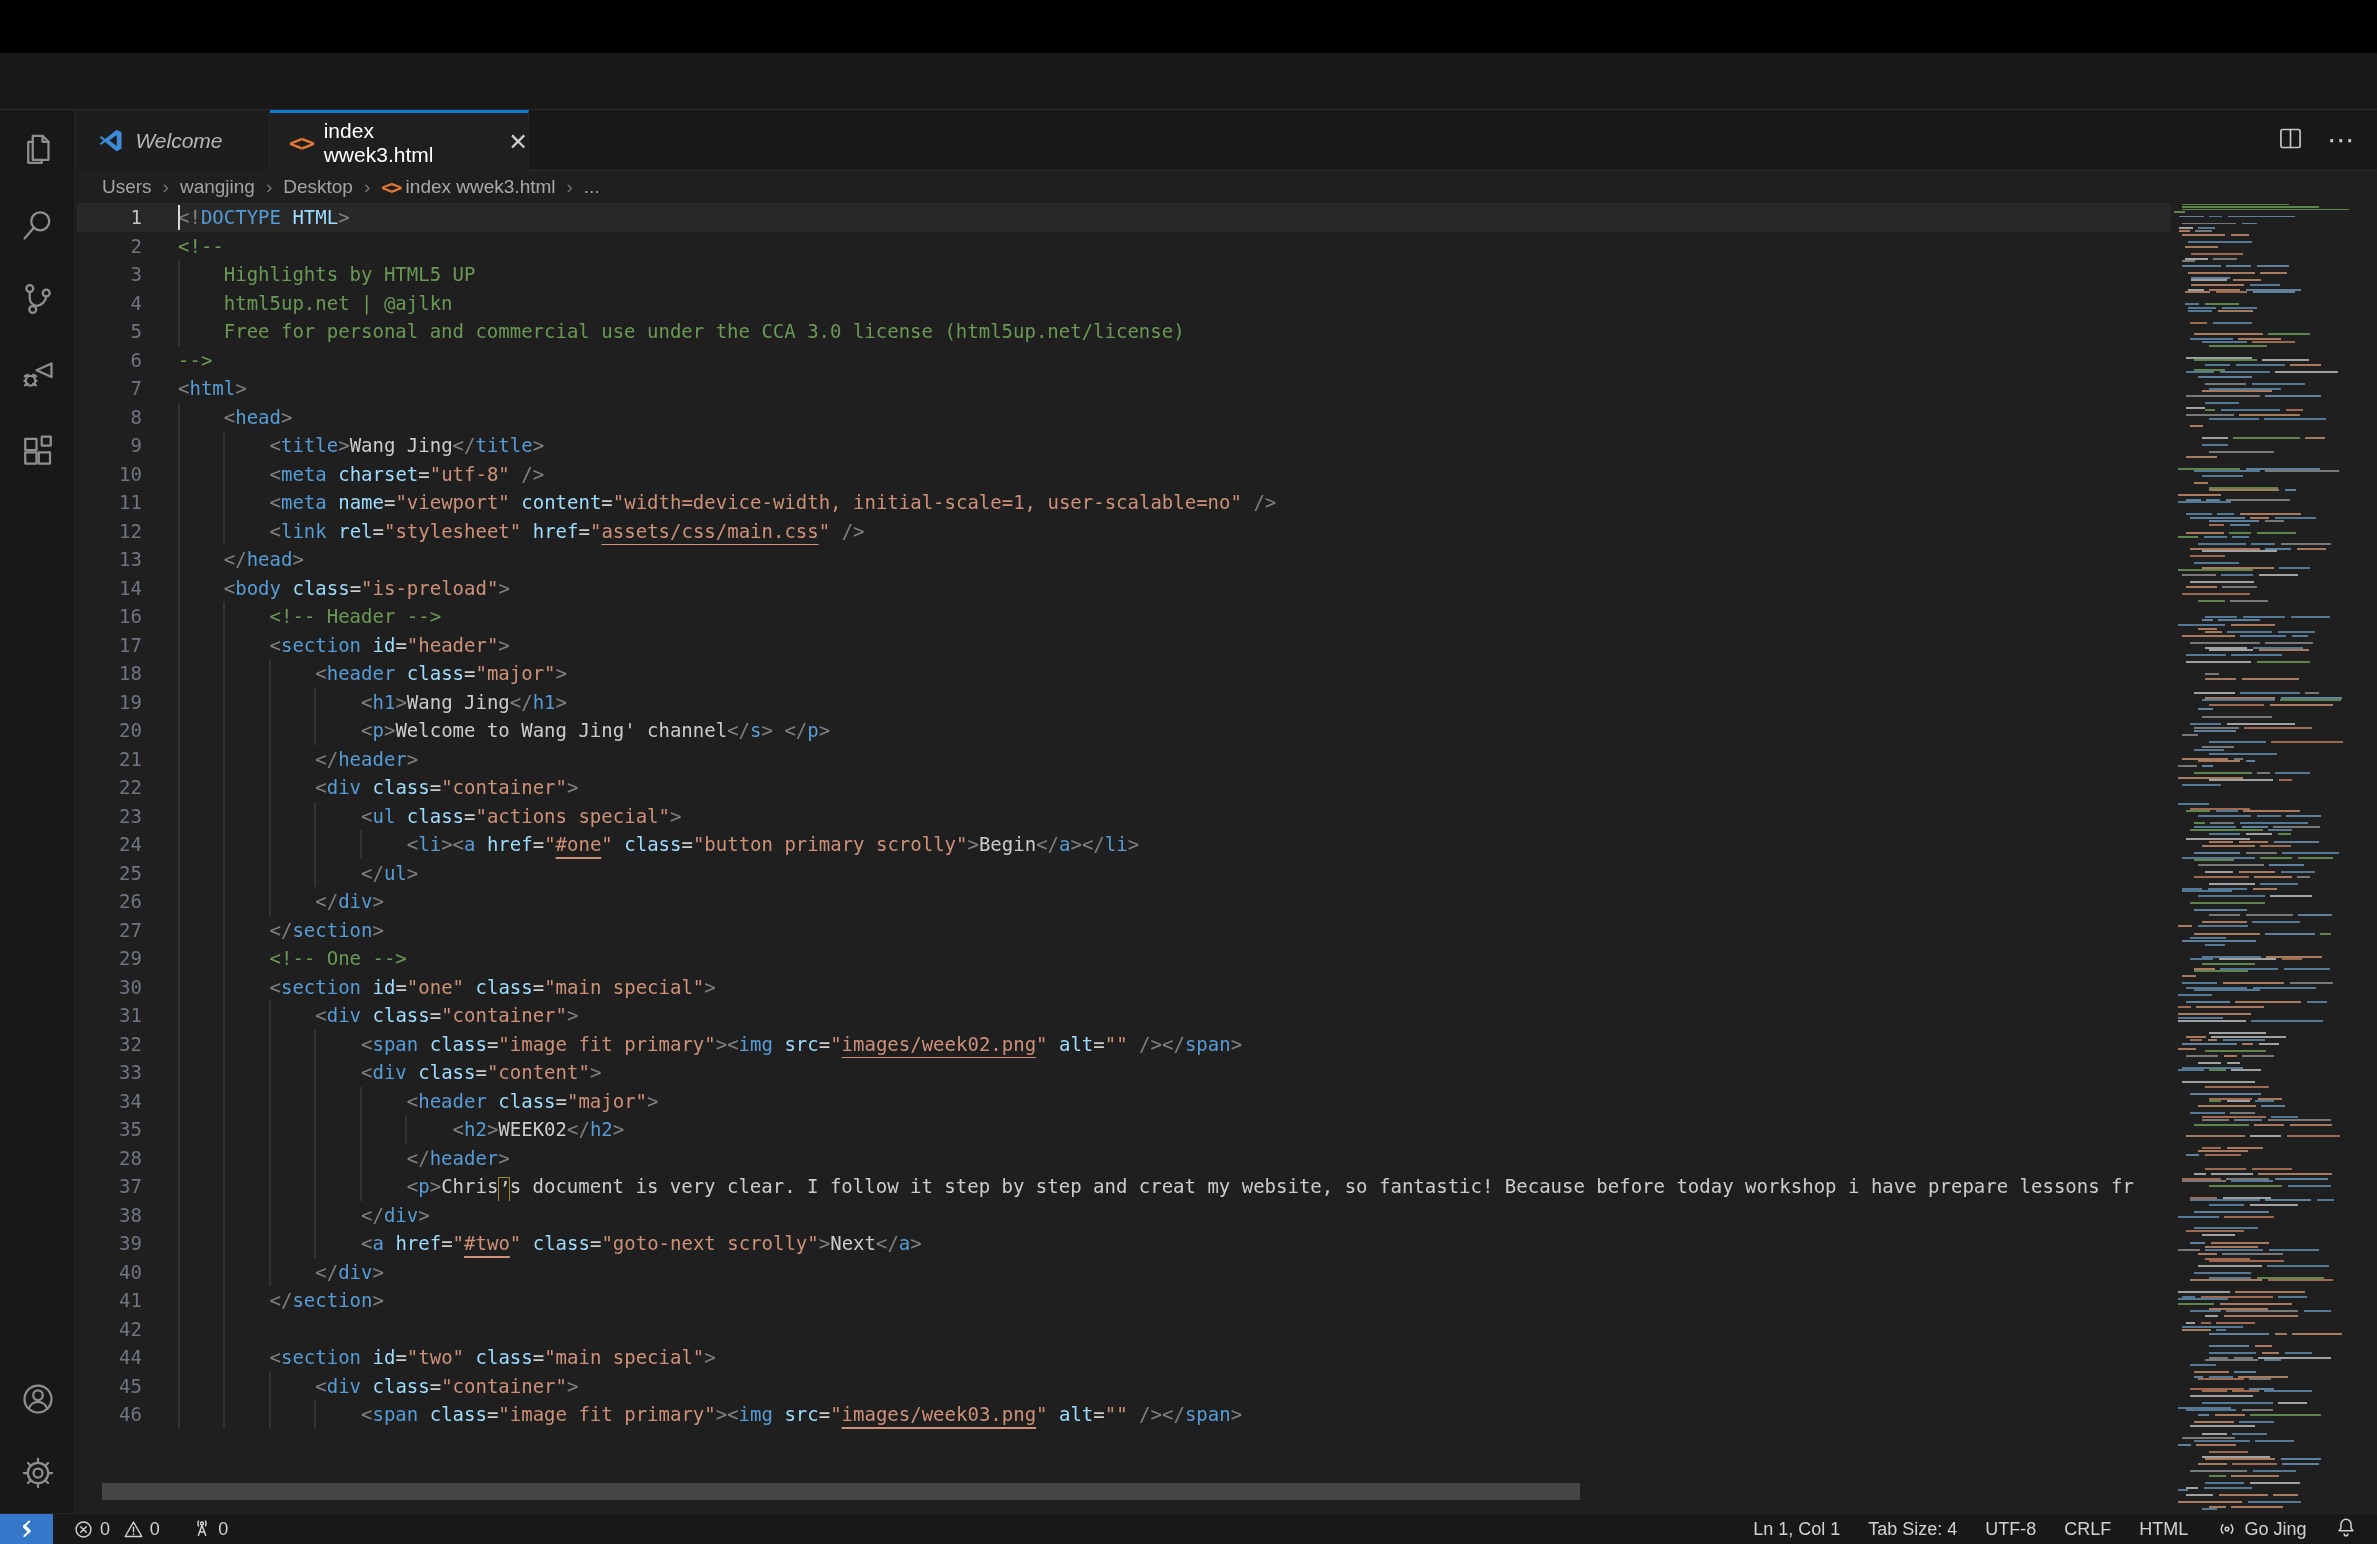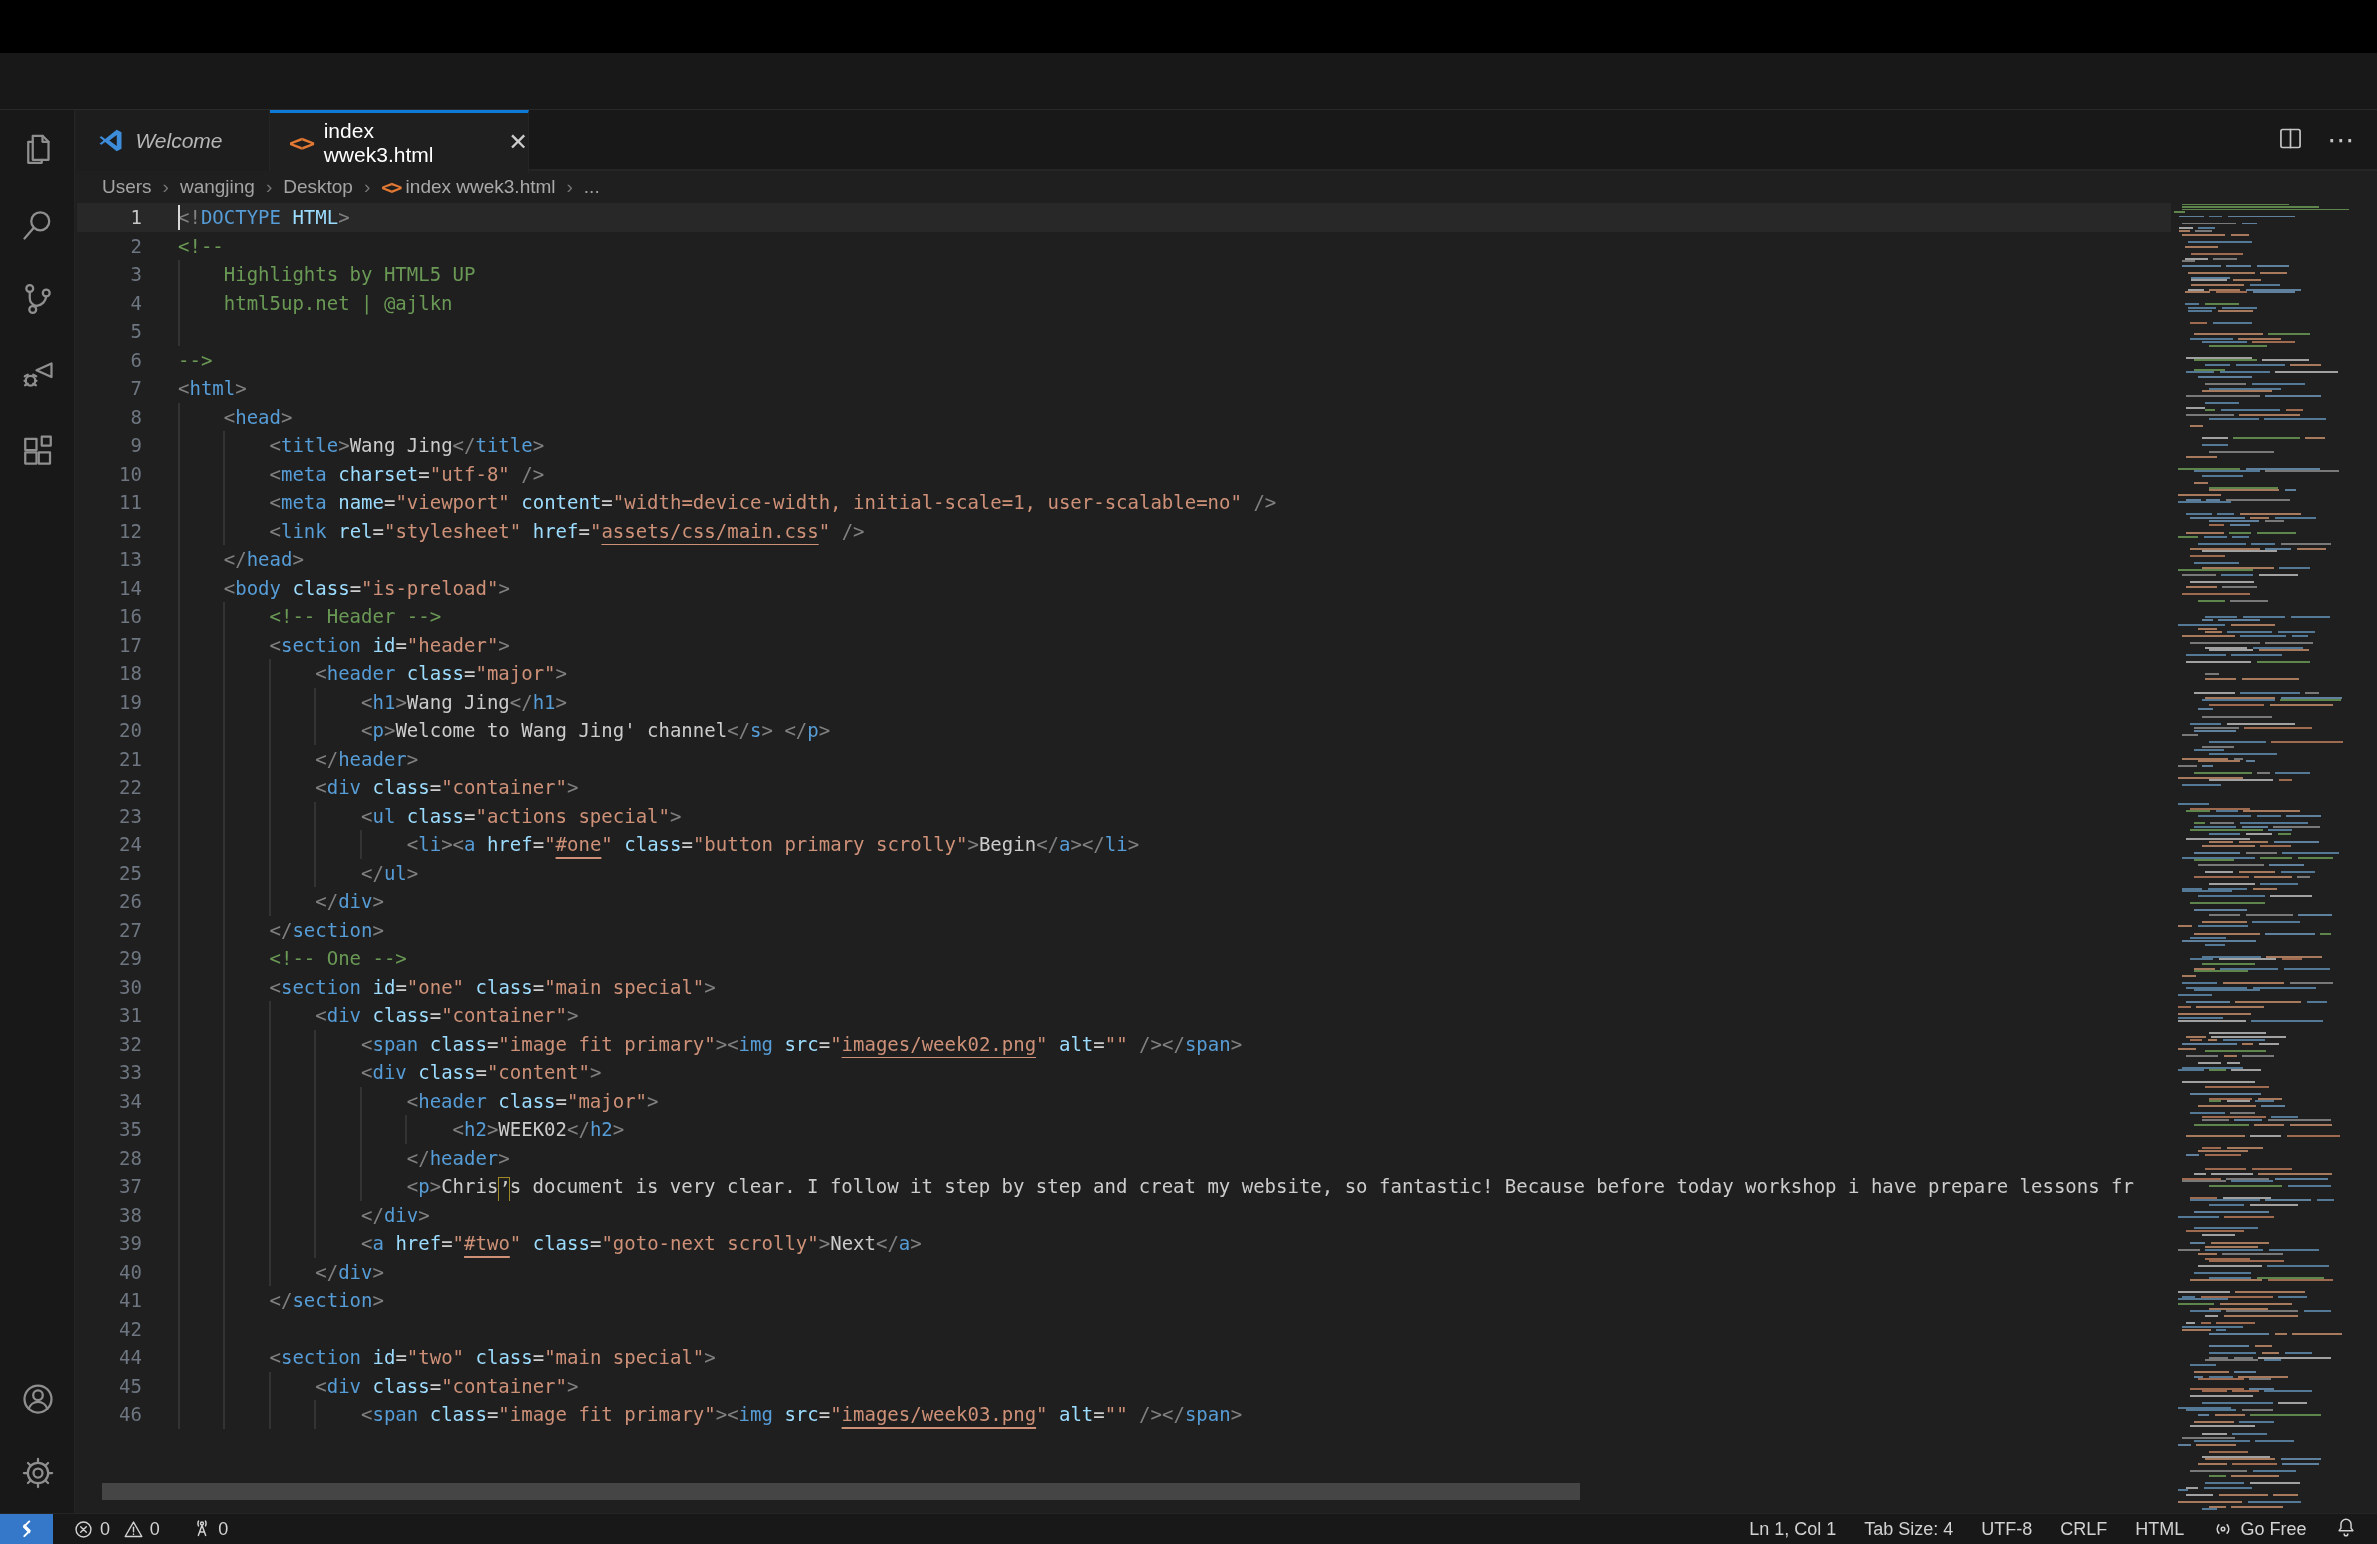"Free for personal and commercial" span.tok-c { html: none -> <span> Free for personal and commercial use under the CCA 3.0 license (html5up.net/license)</span> }
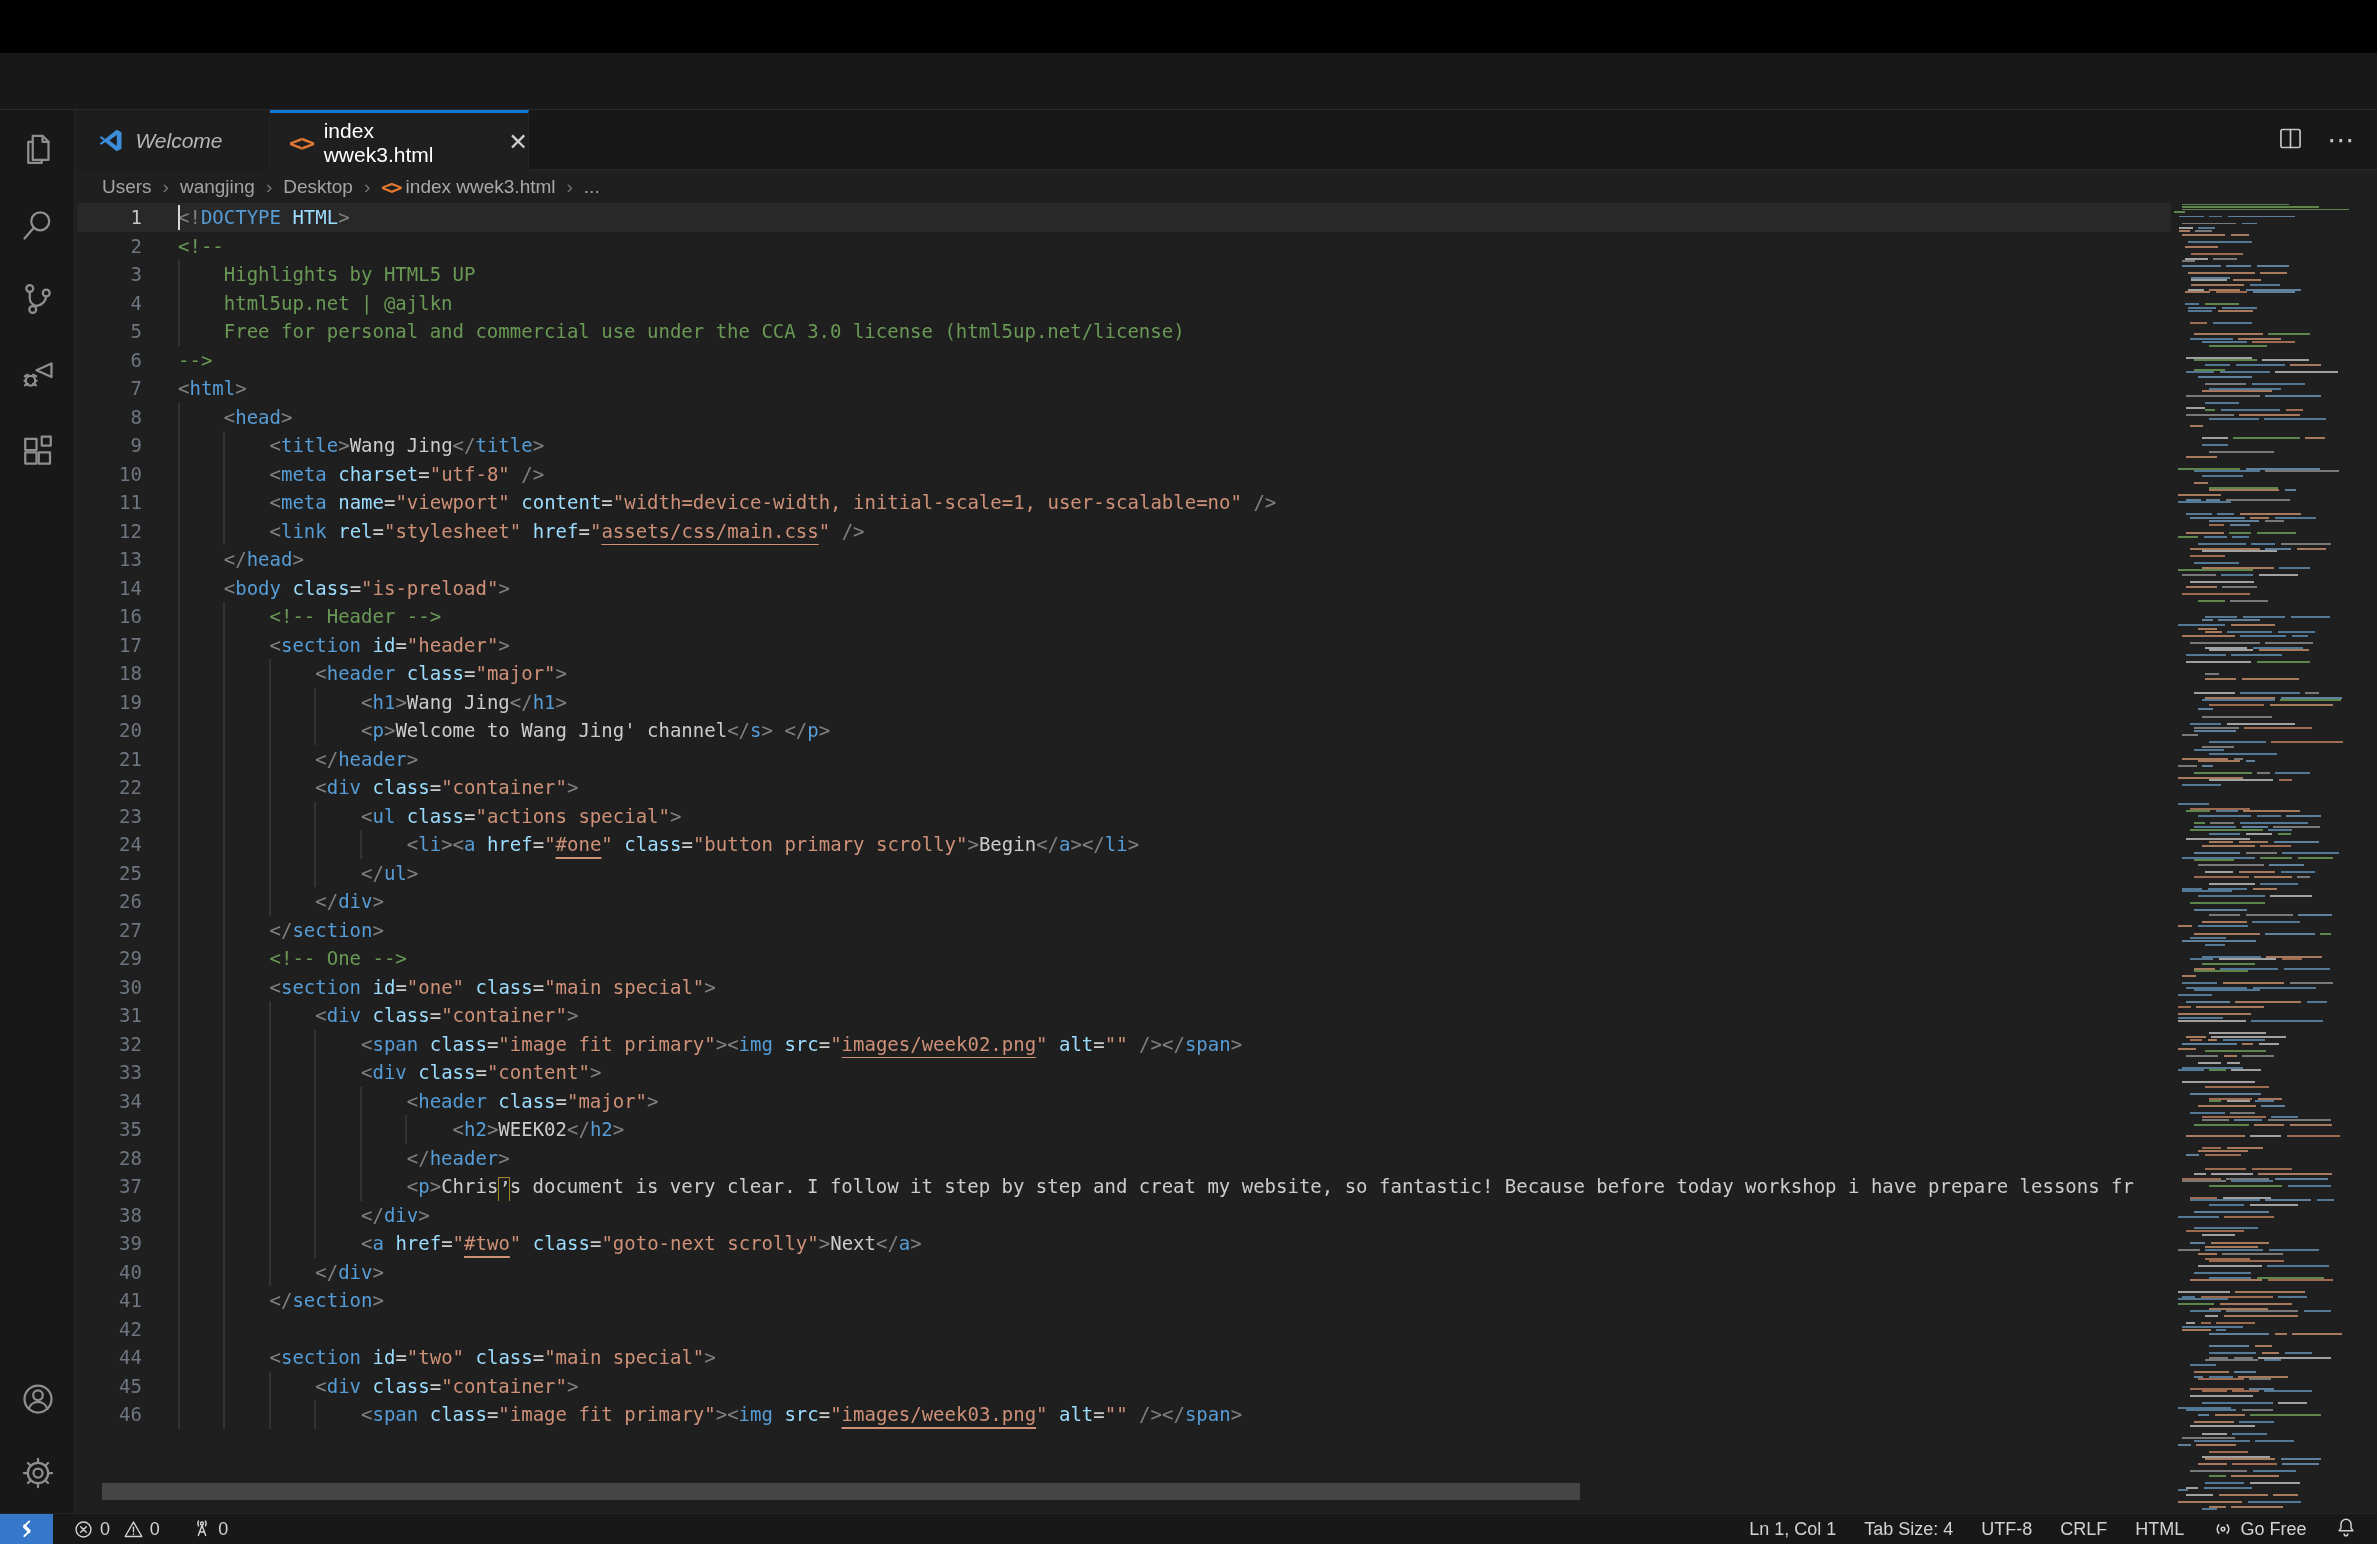"Go Free" span { text: Free -> Jing }
